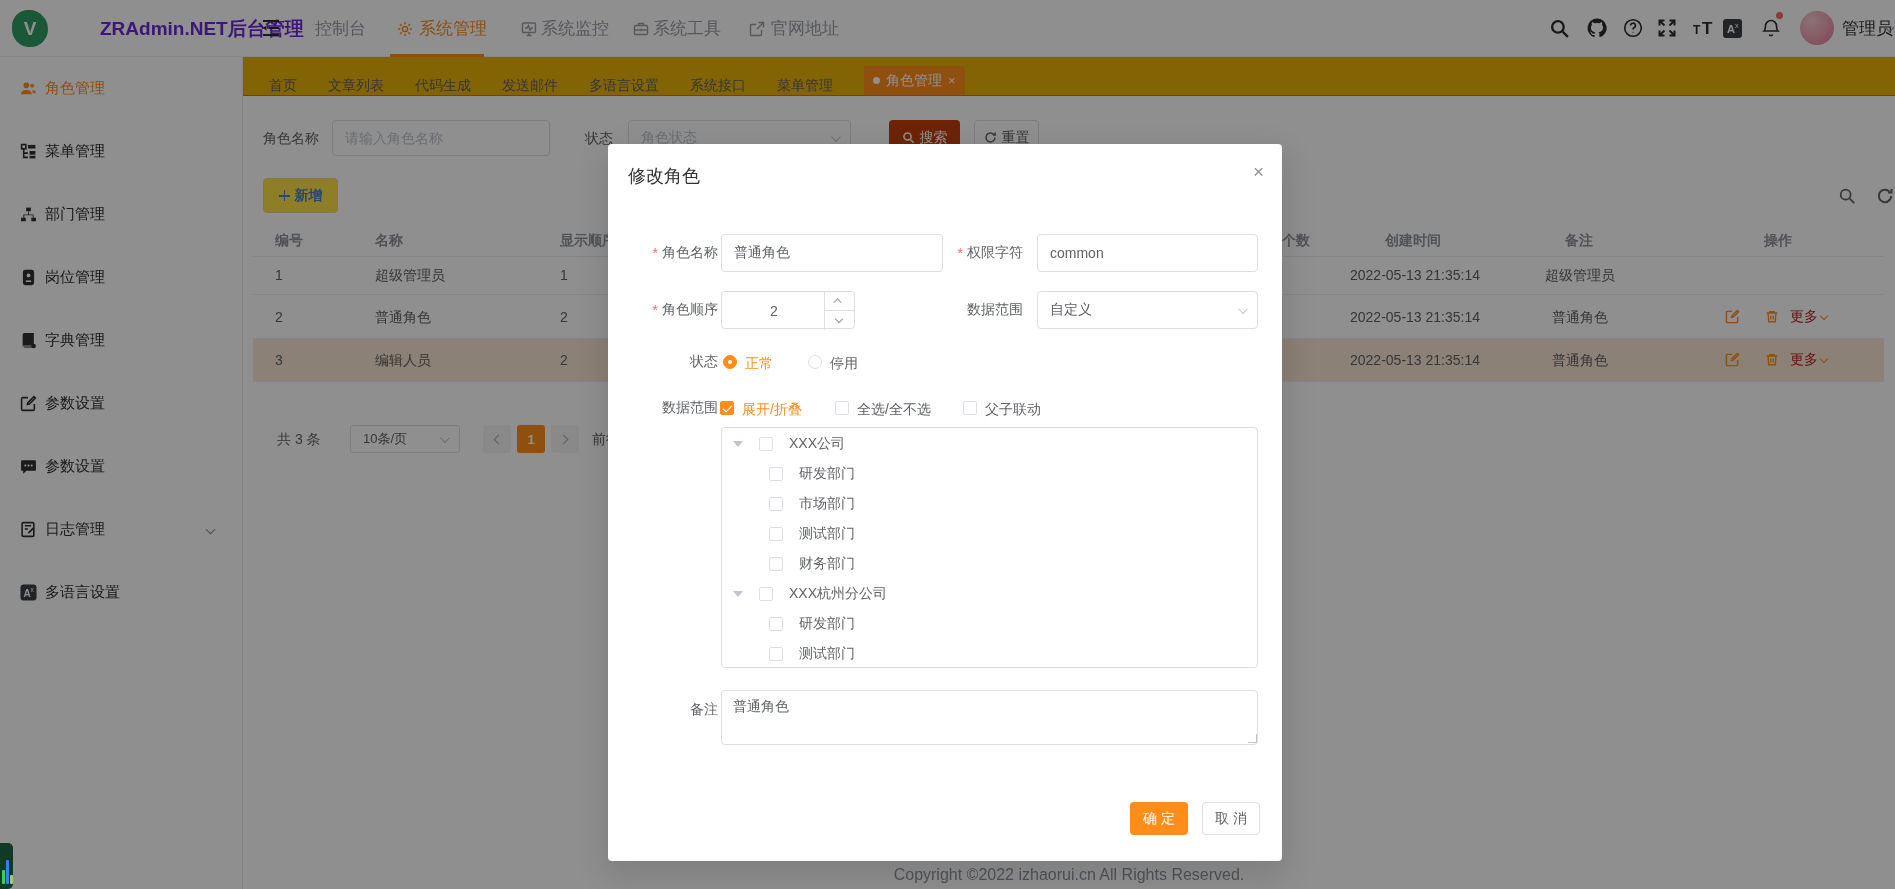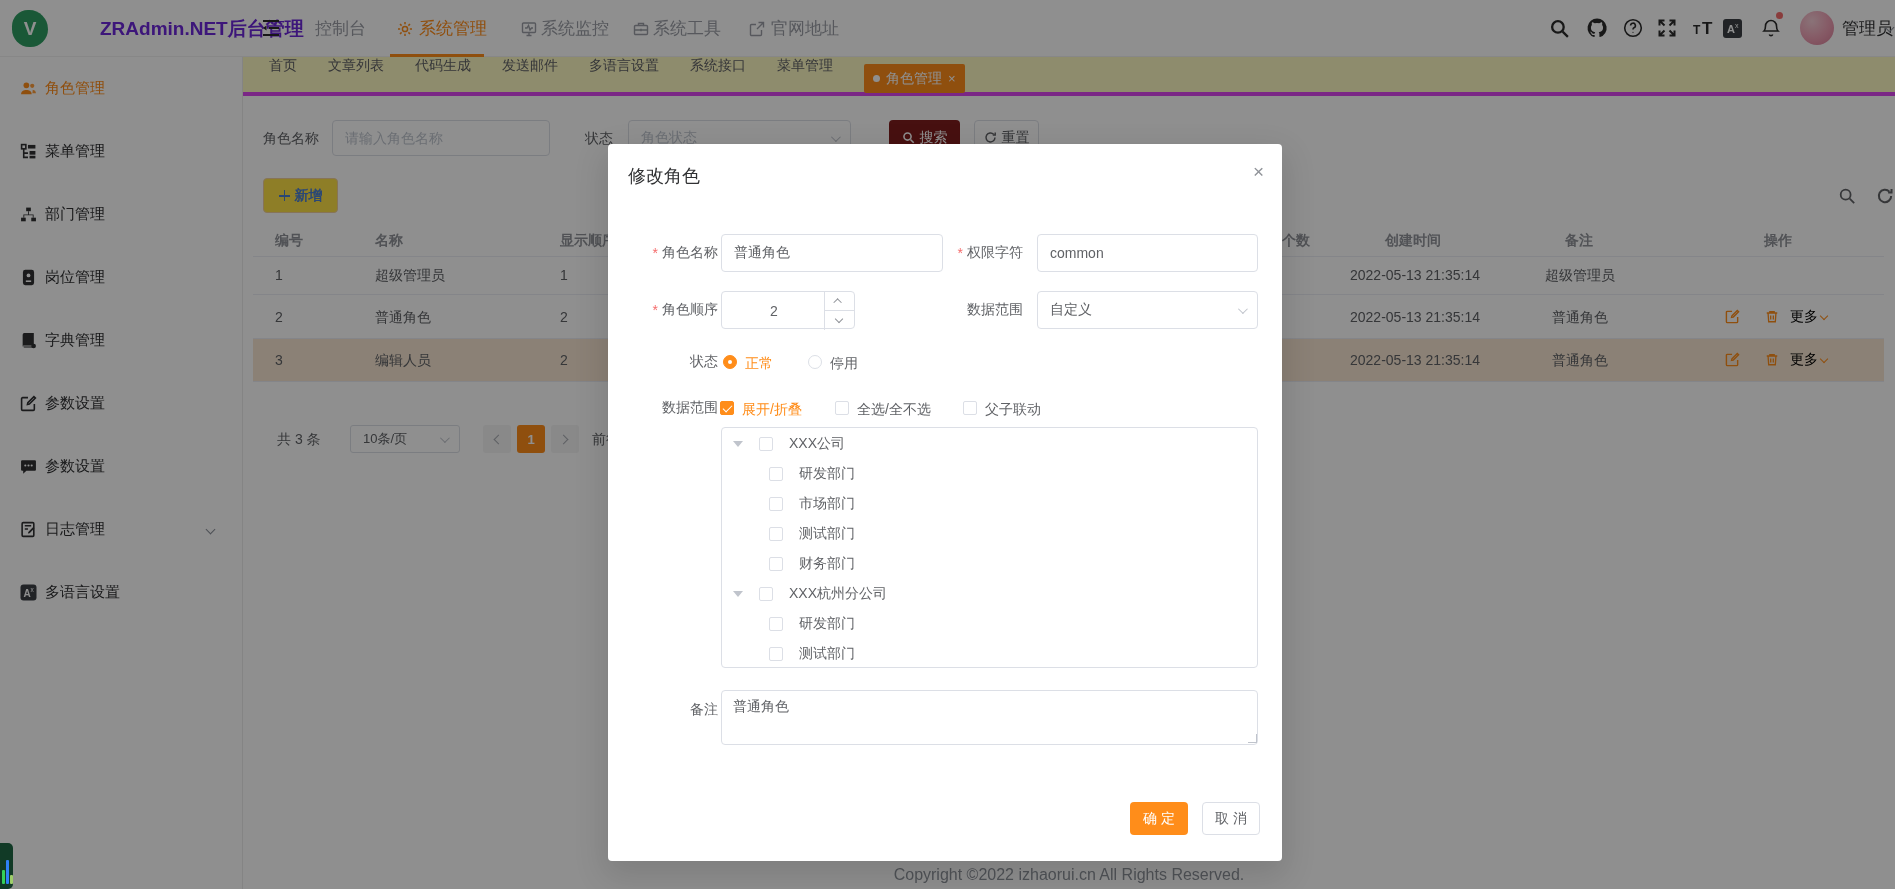"首页" #tabbar { align-items: flex-start -> flex-end; background: #fef9c3 -> #eab308; border-bottom: 4px solid #d946ef -> 1px solid #d946ef }
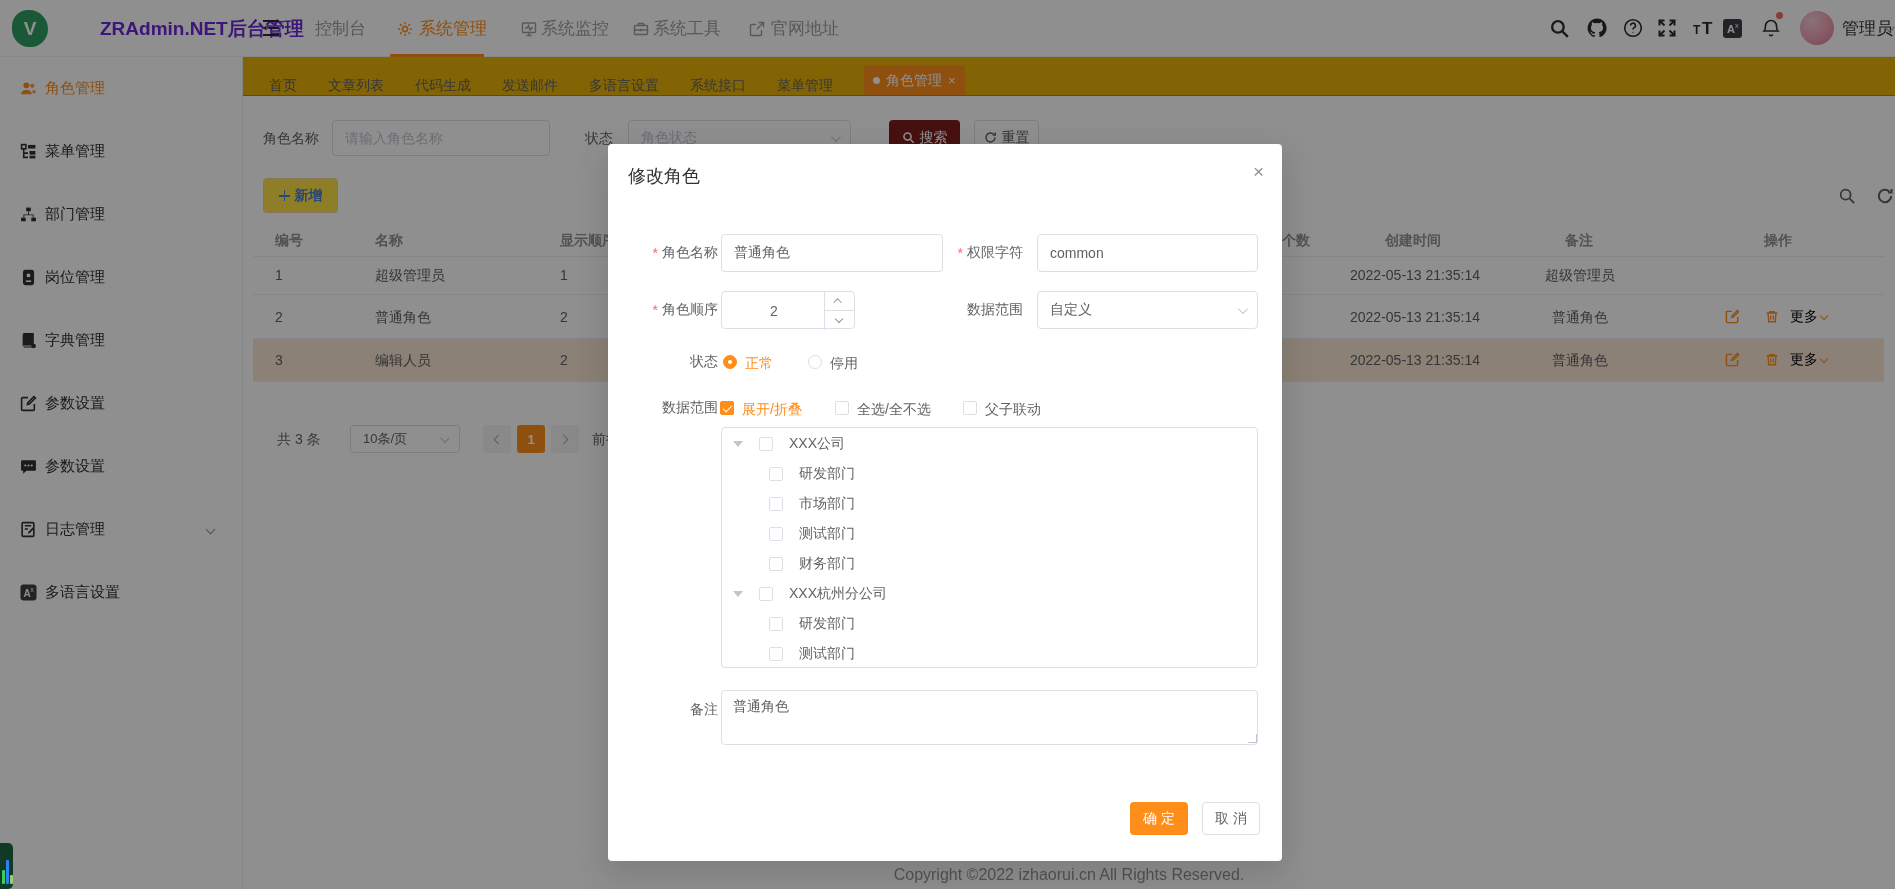"搜索" .btn-orange { background: #7f1d1d -> #c2410c }
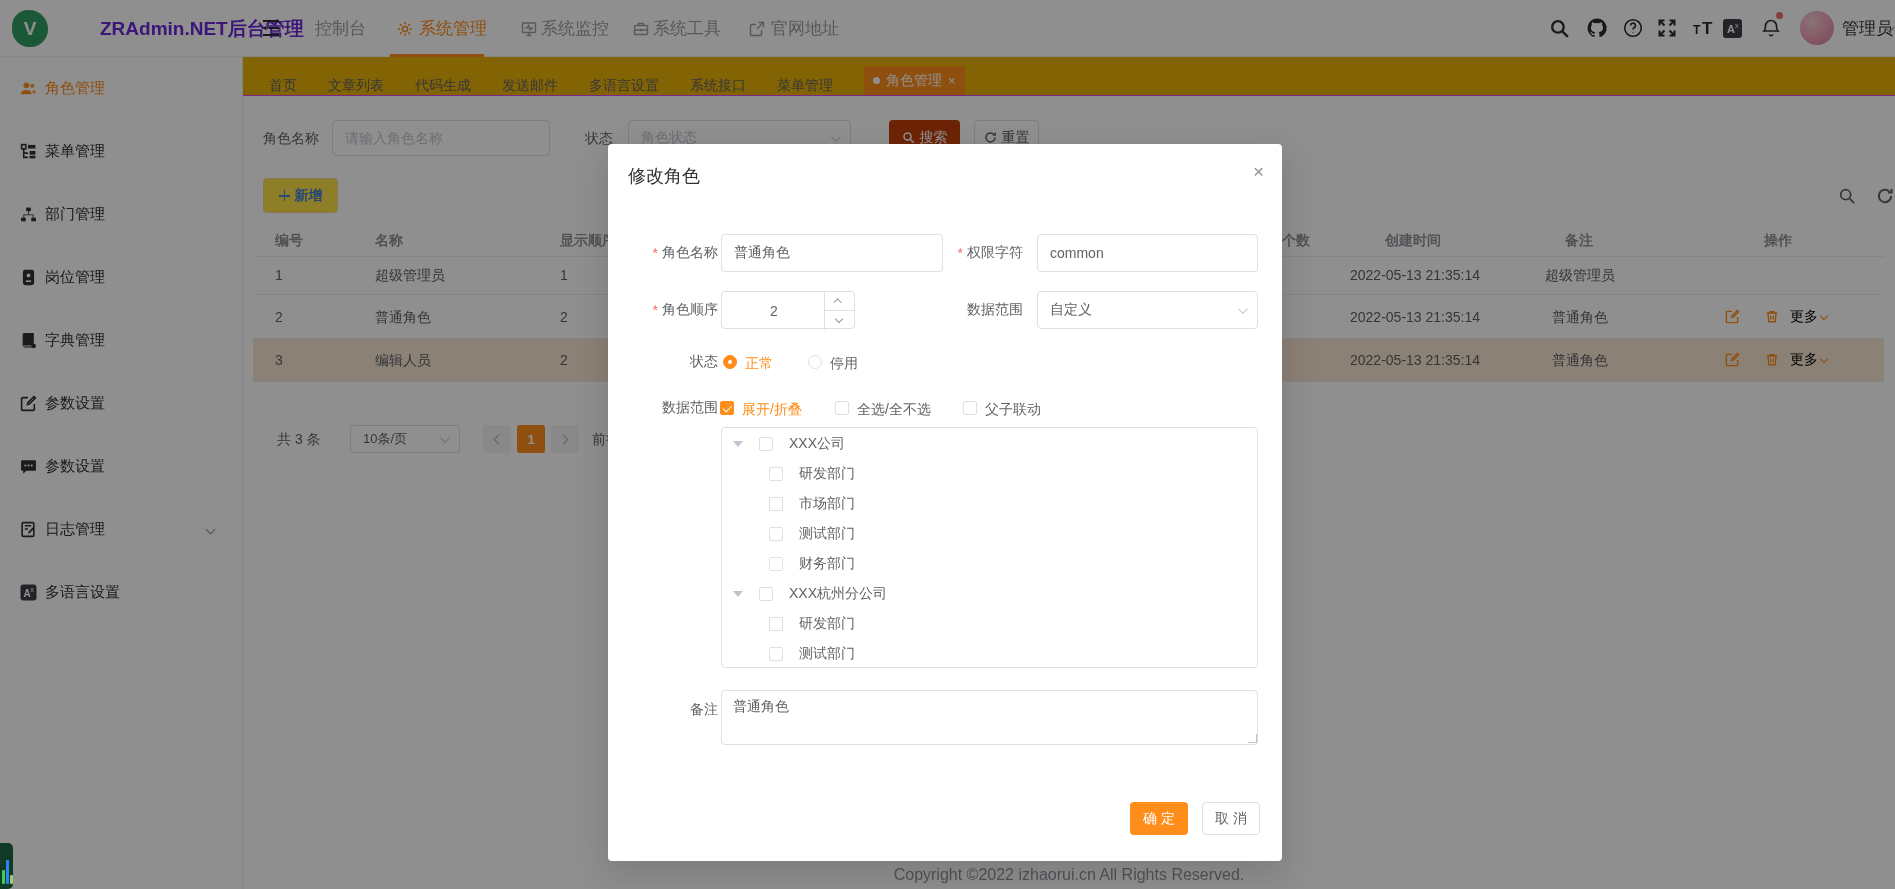"更多" .op-more { color: #000000 -> #b91c1c }
